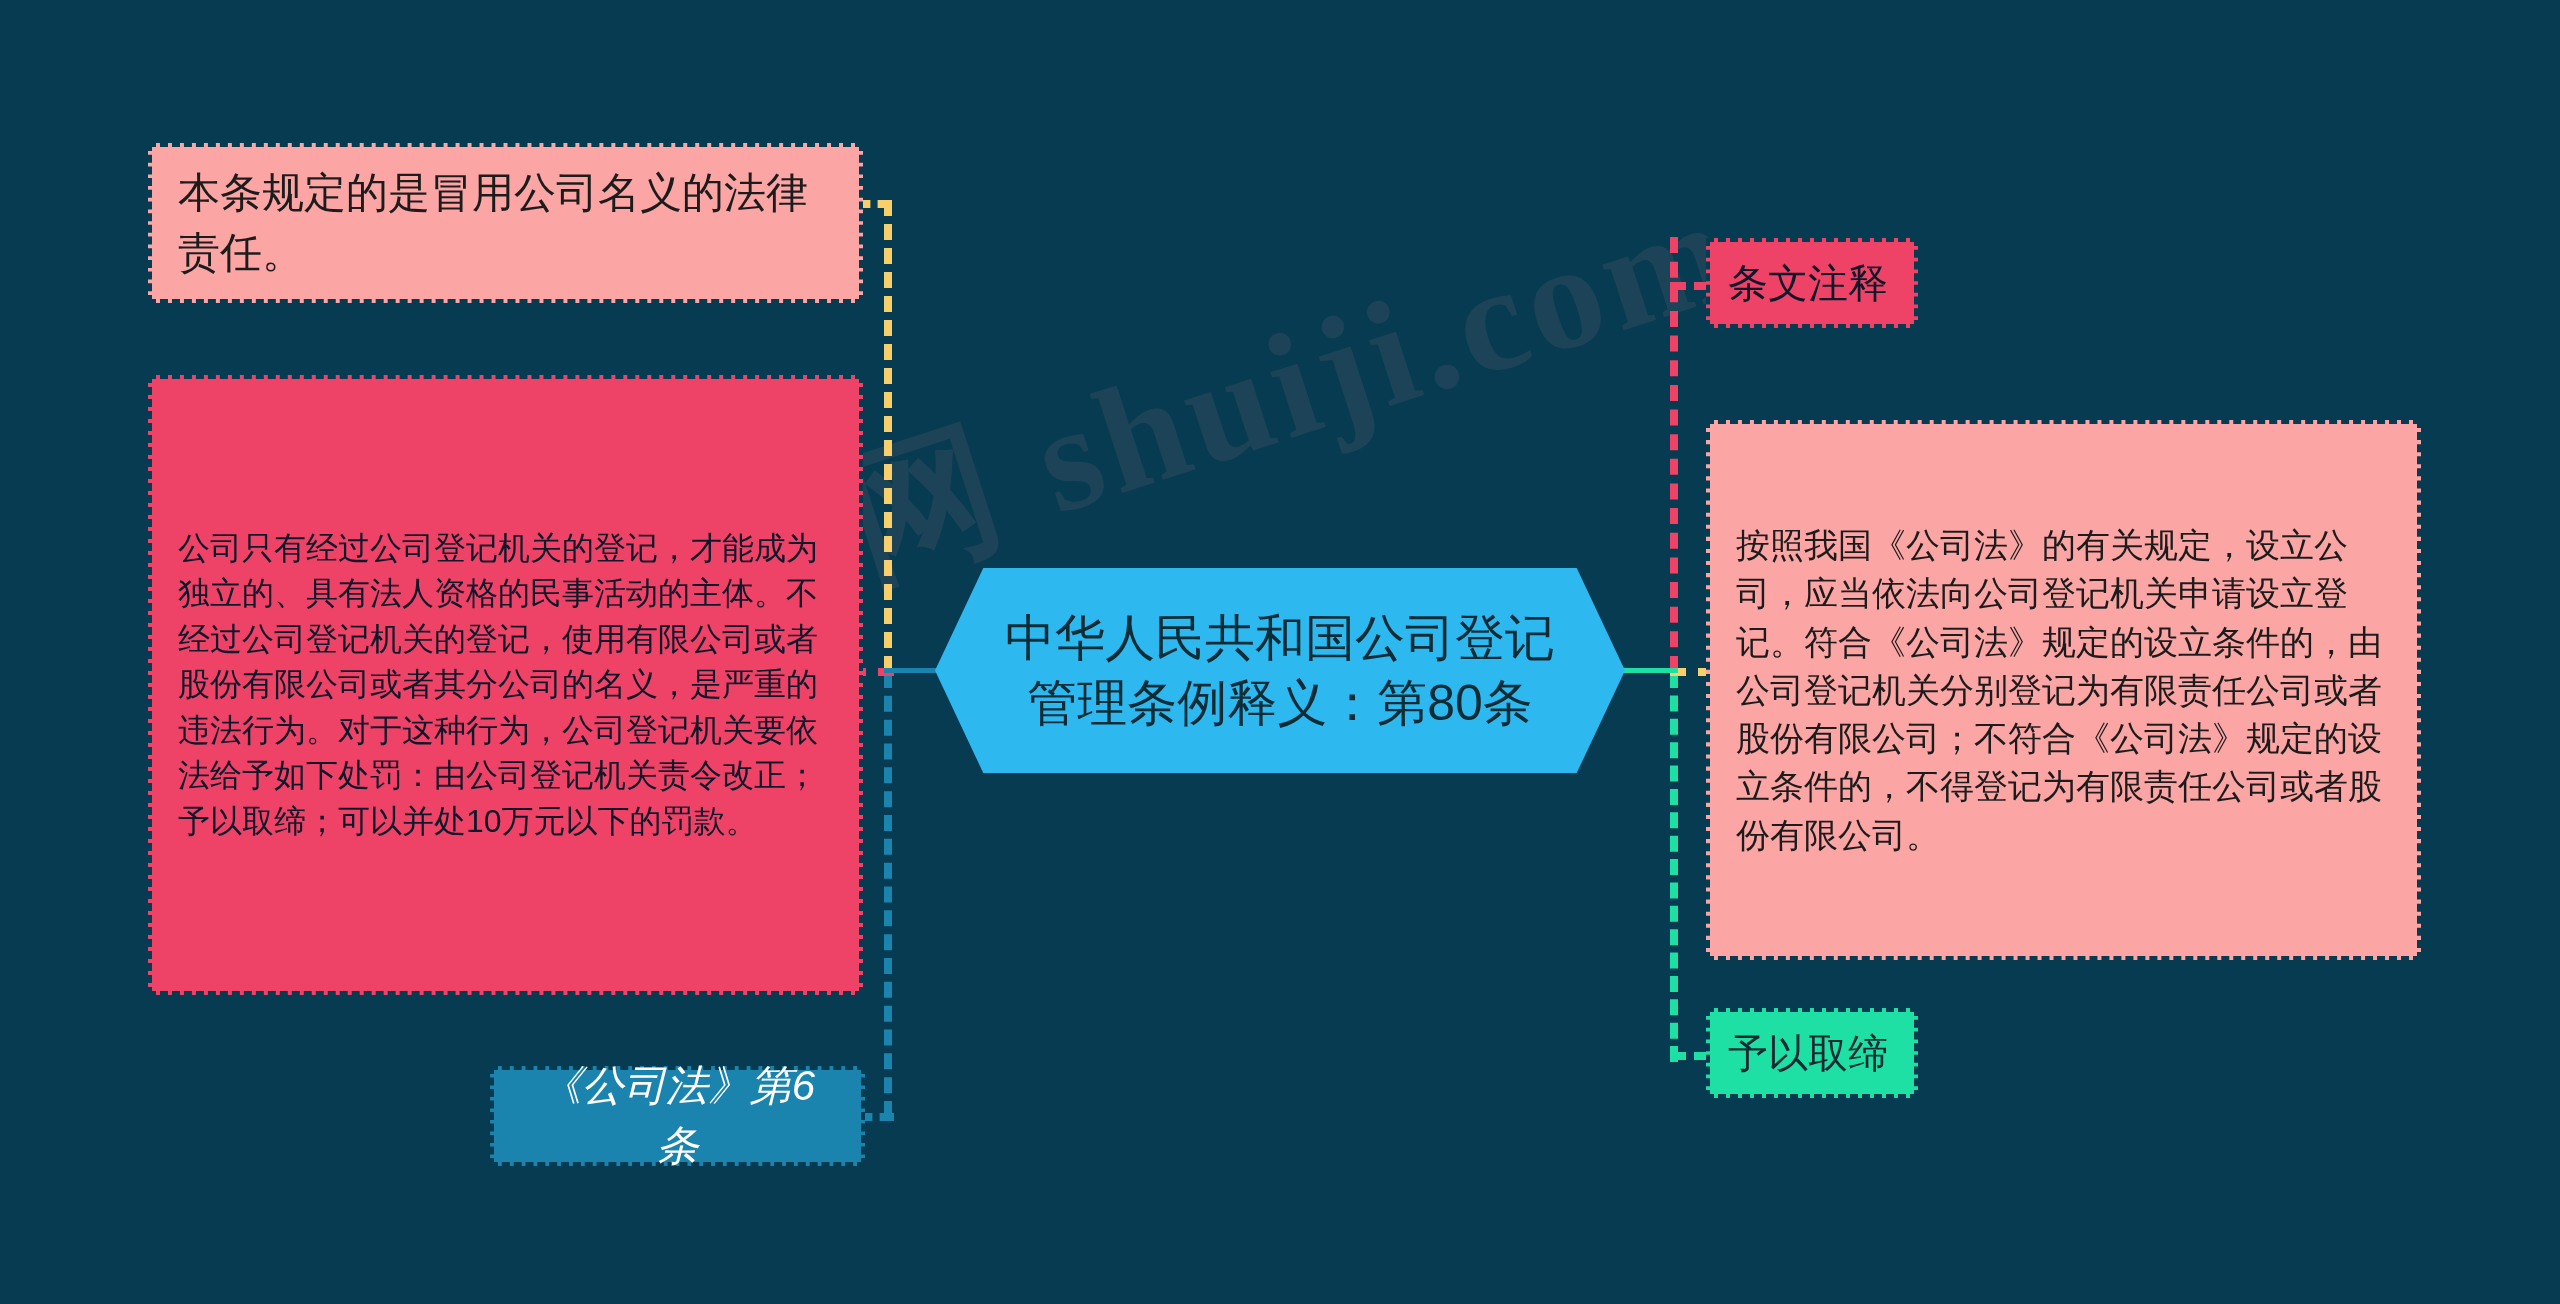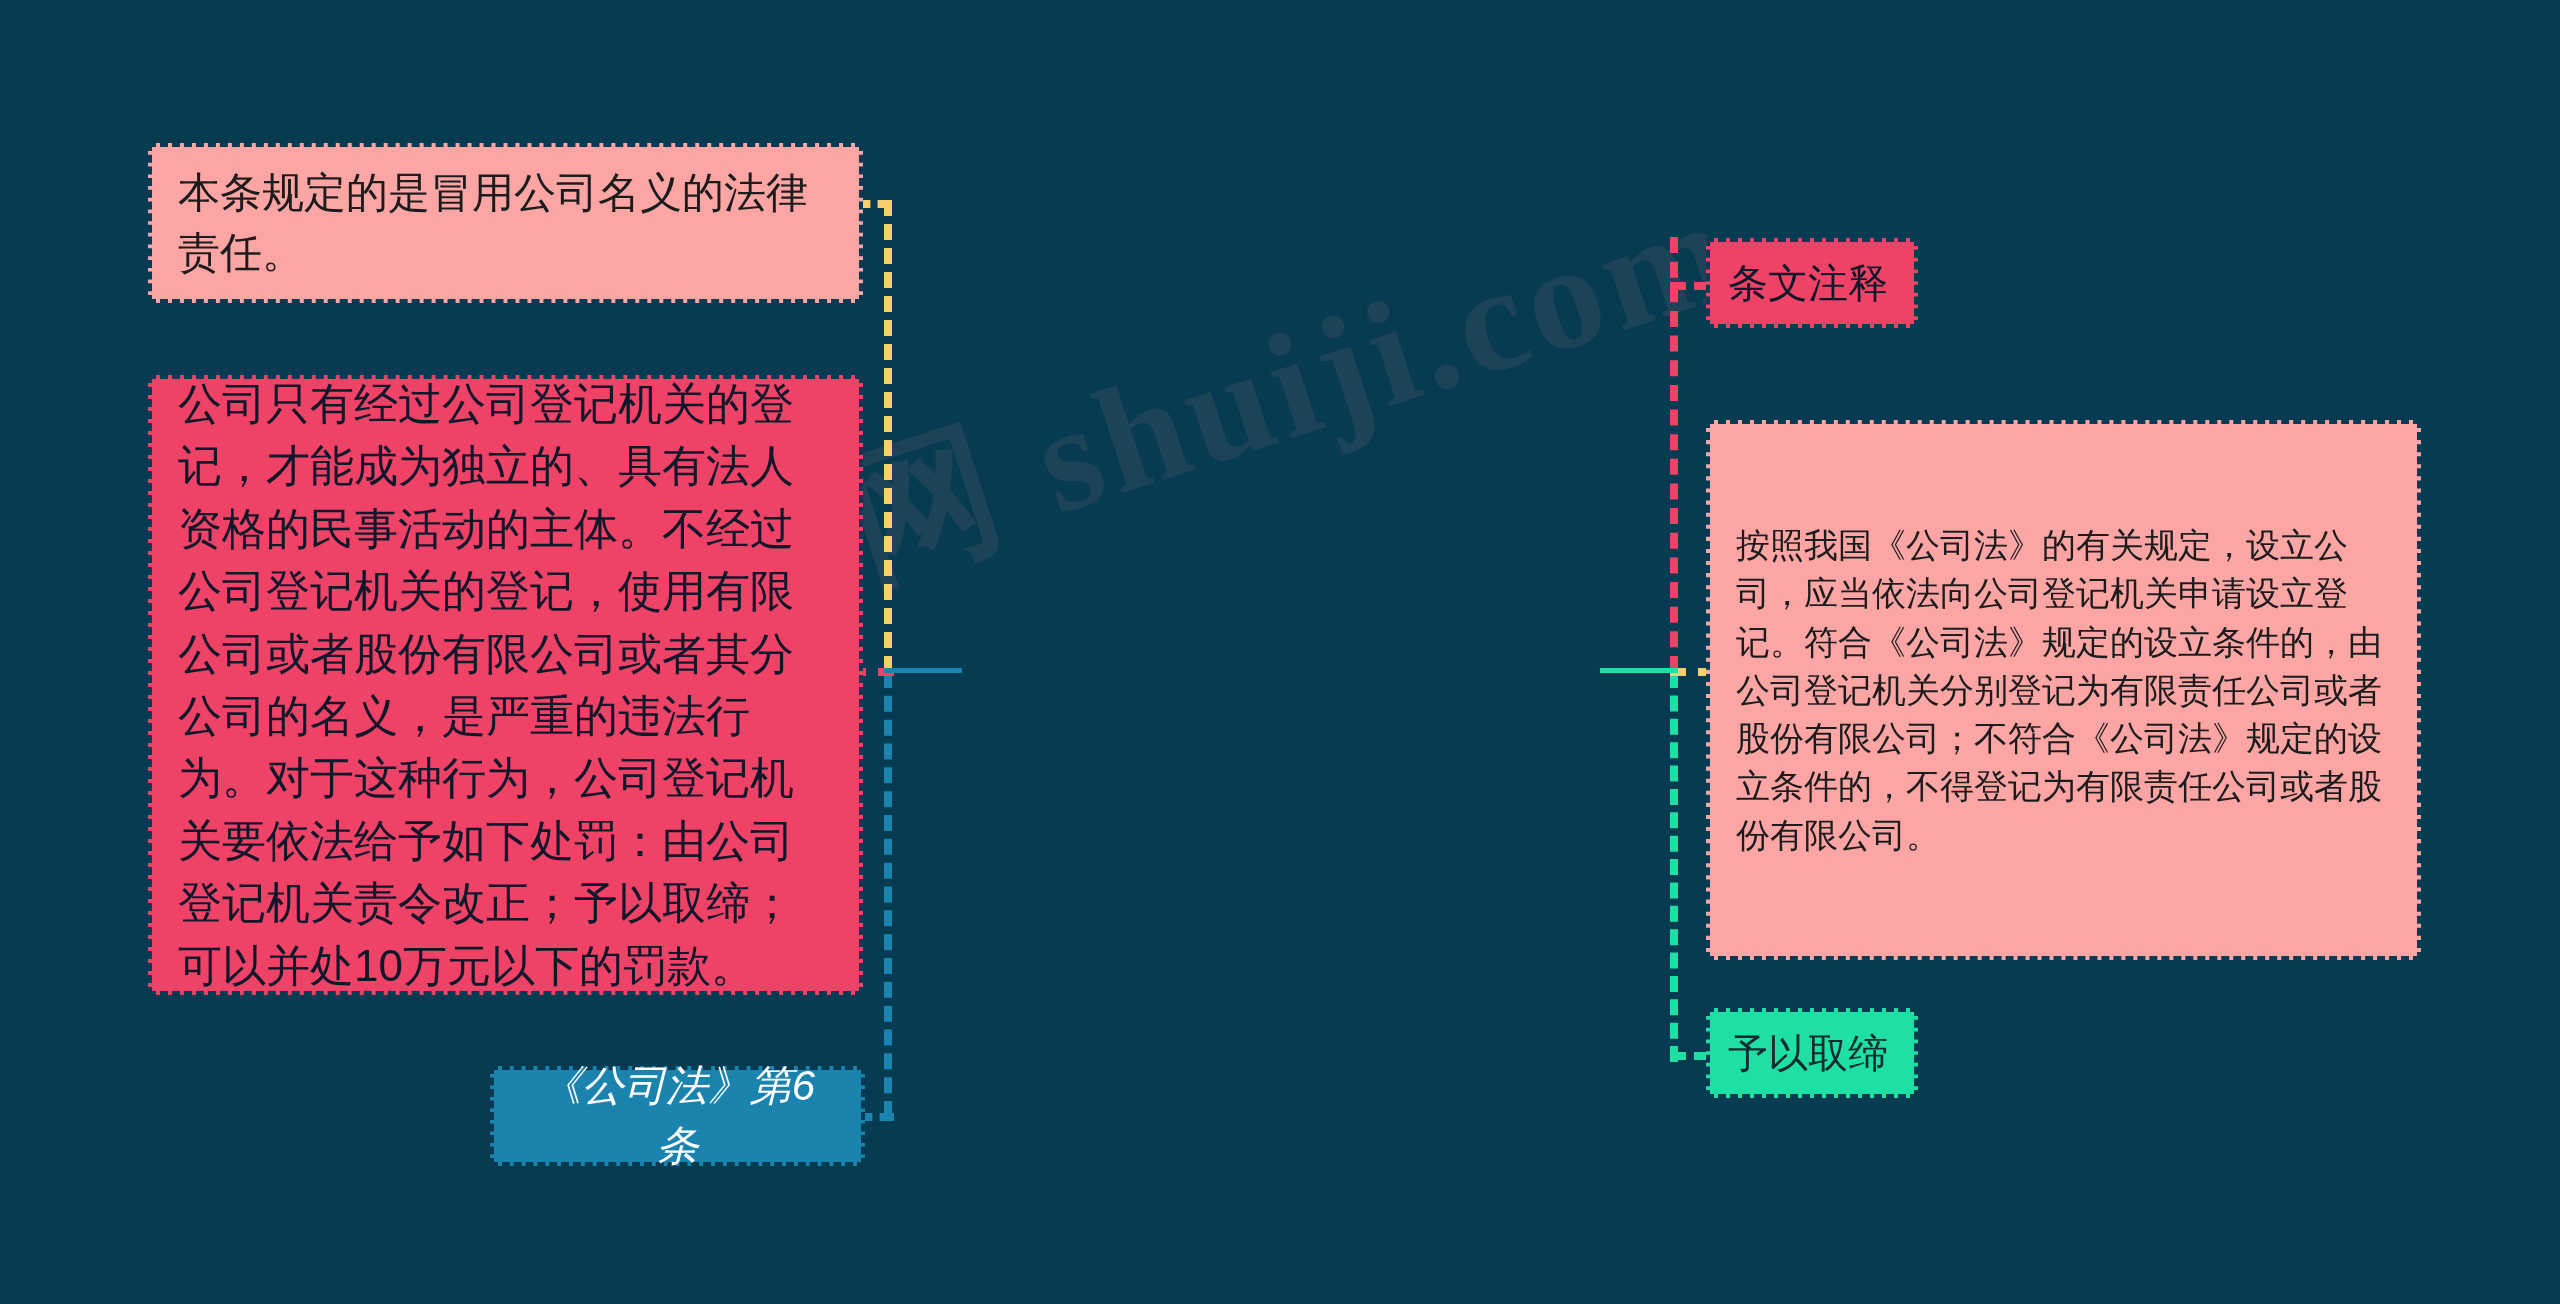"公司只有经过公司登记机关的登记，才能成为独立的、具有法人资格的民事活动的主体。不" #node-interpretation .txt { font-size: 44px -> 32px }
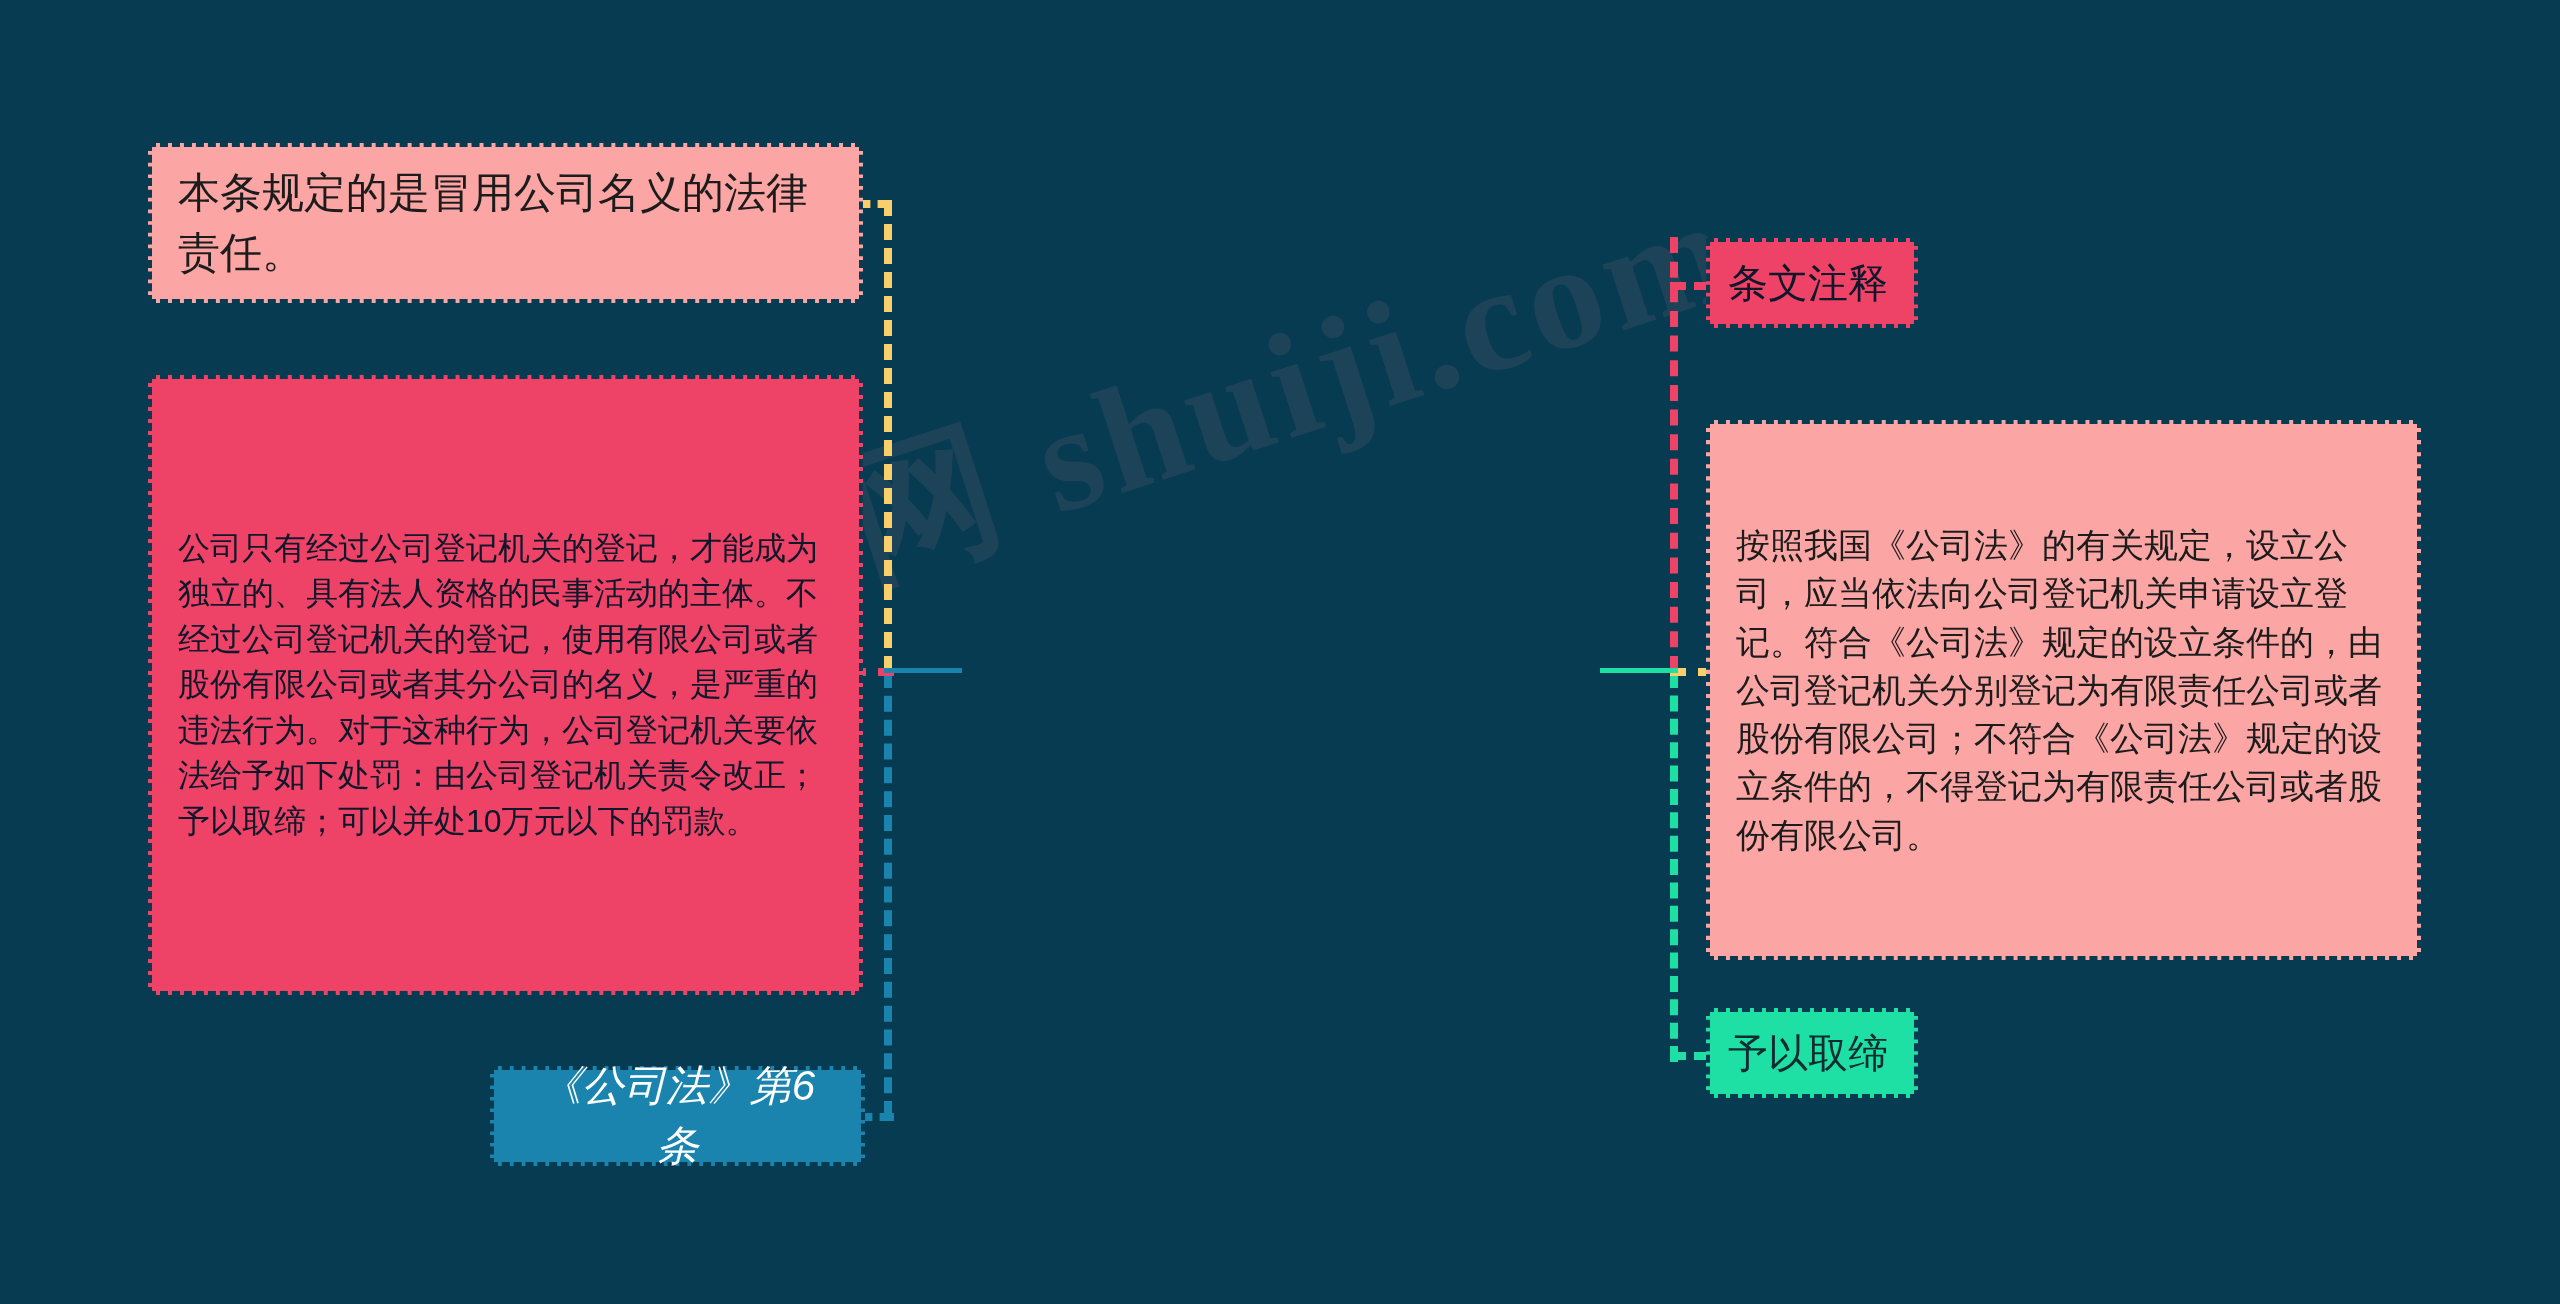"中华人民共和国公司登记管理条例释义：第80条" div { html: none -> <div> <span>中华人民共和国公司登记管理条例释义：第80条</span> </div> }
